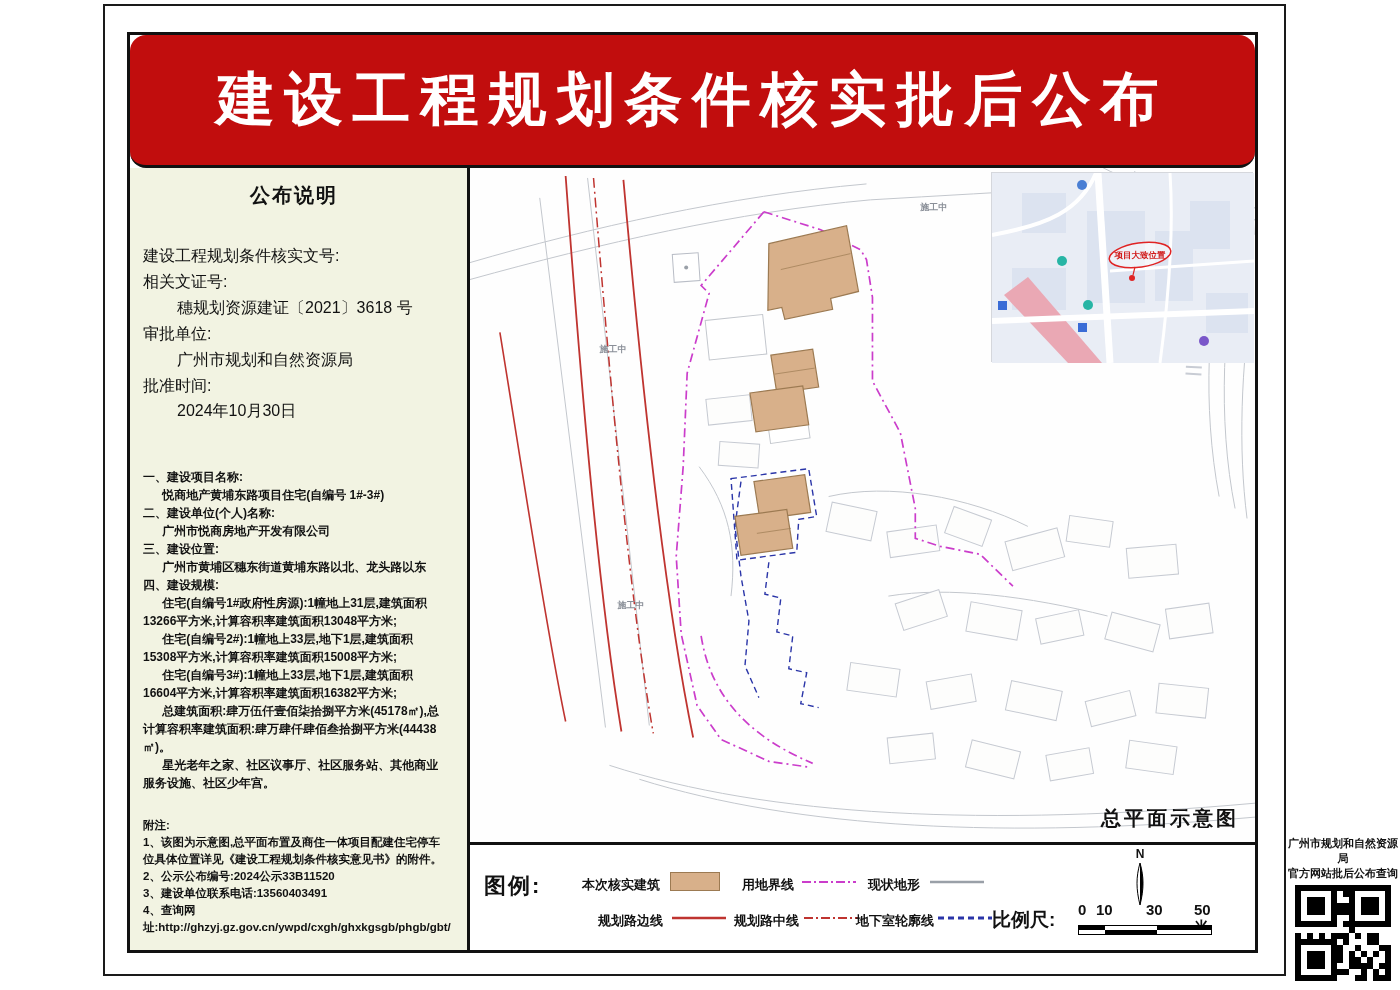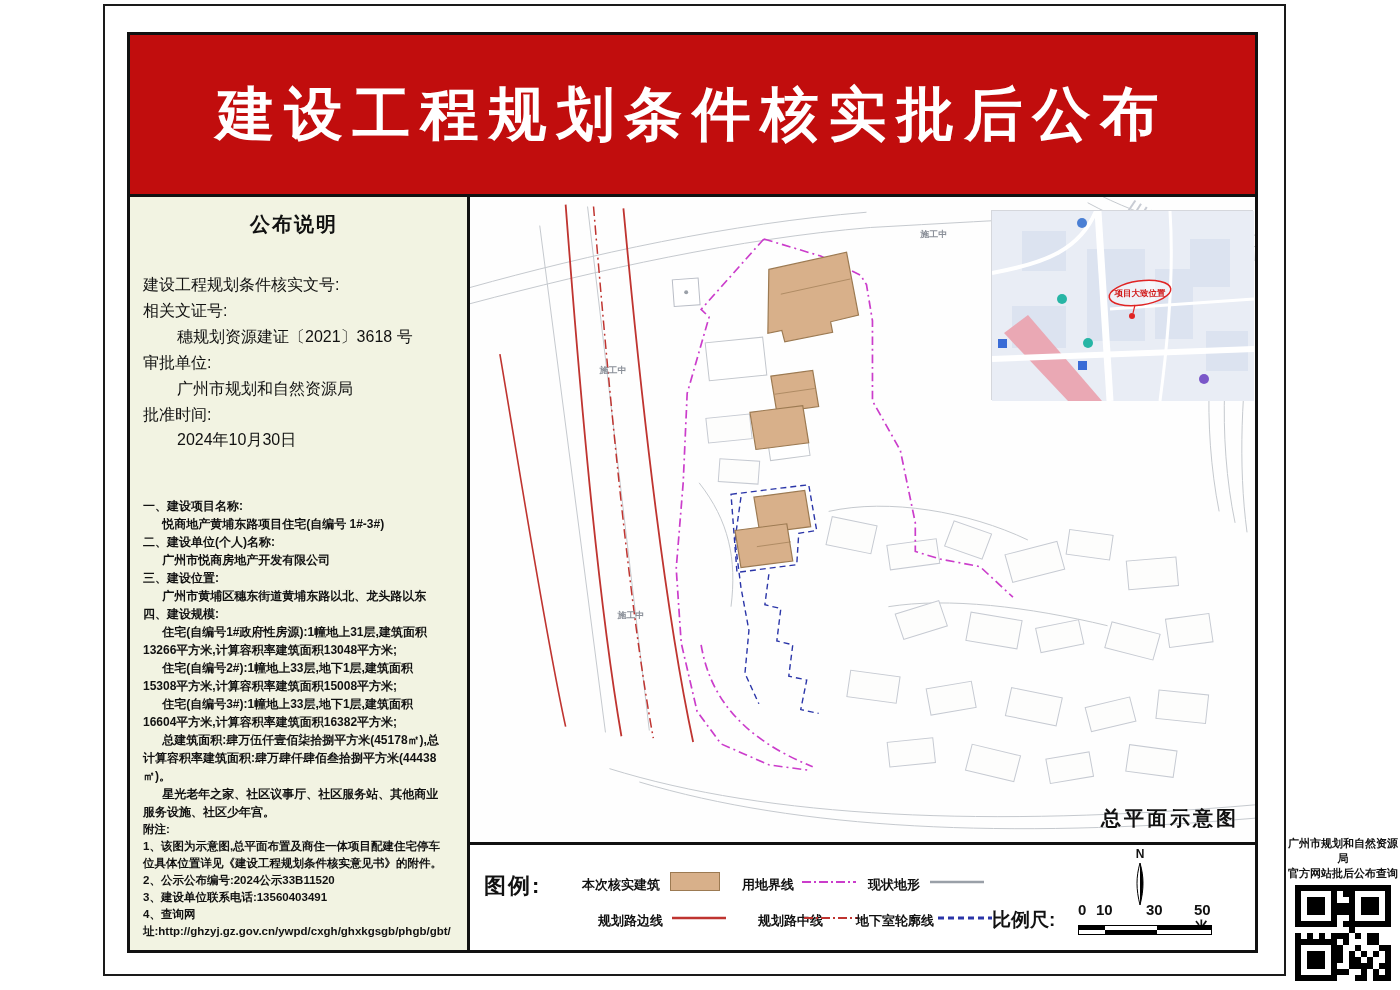"建设工程规划条件核实批后公布" .banner { border-radius: none -> 16px; height: 162px -> 133px }
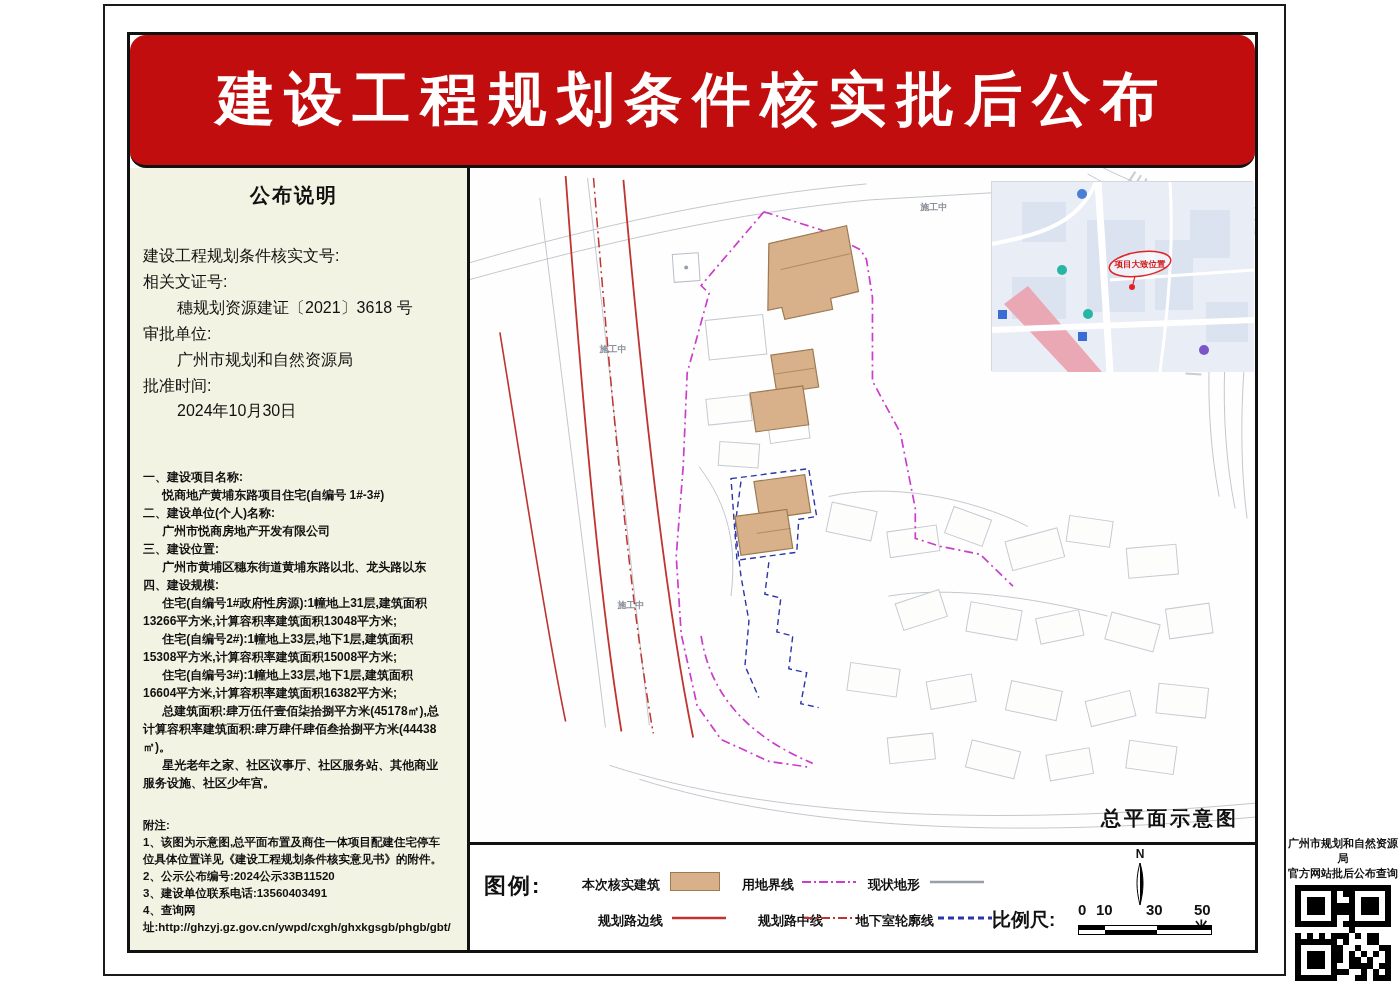"项目大致位置" .inset { top: 13px -> 4px }
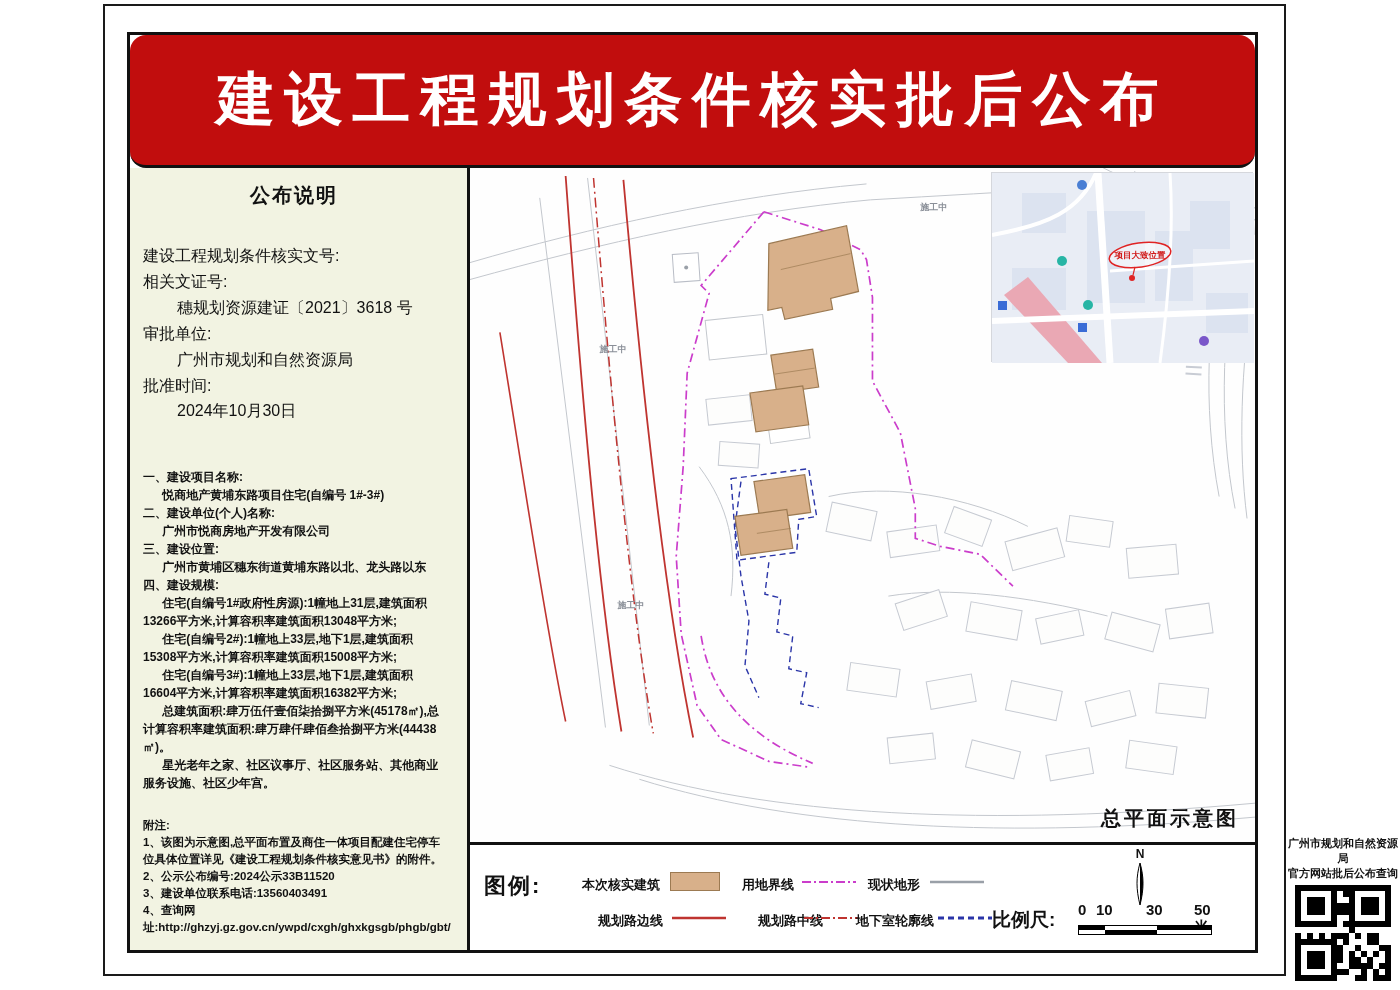"规划路中线" div.lg-abs { left: 288px -> 264px }
